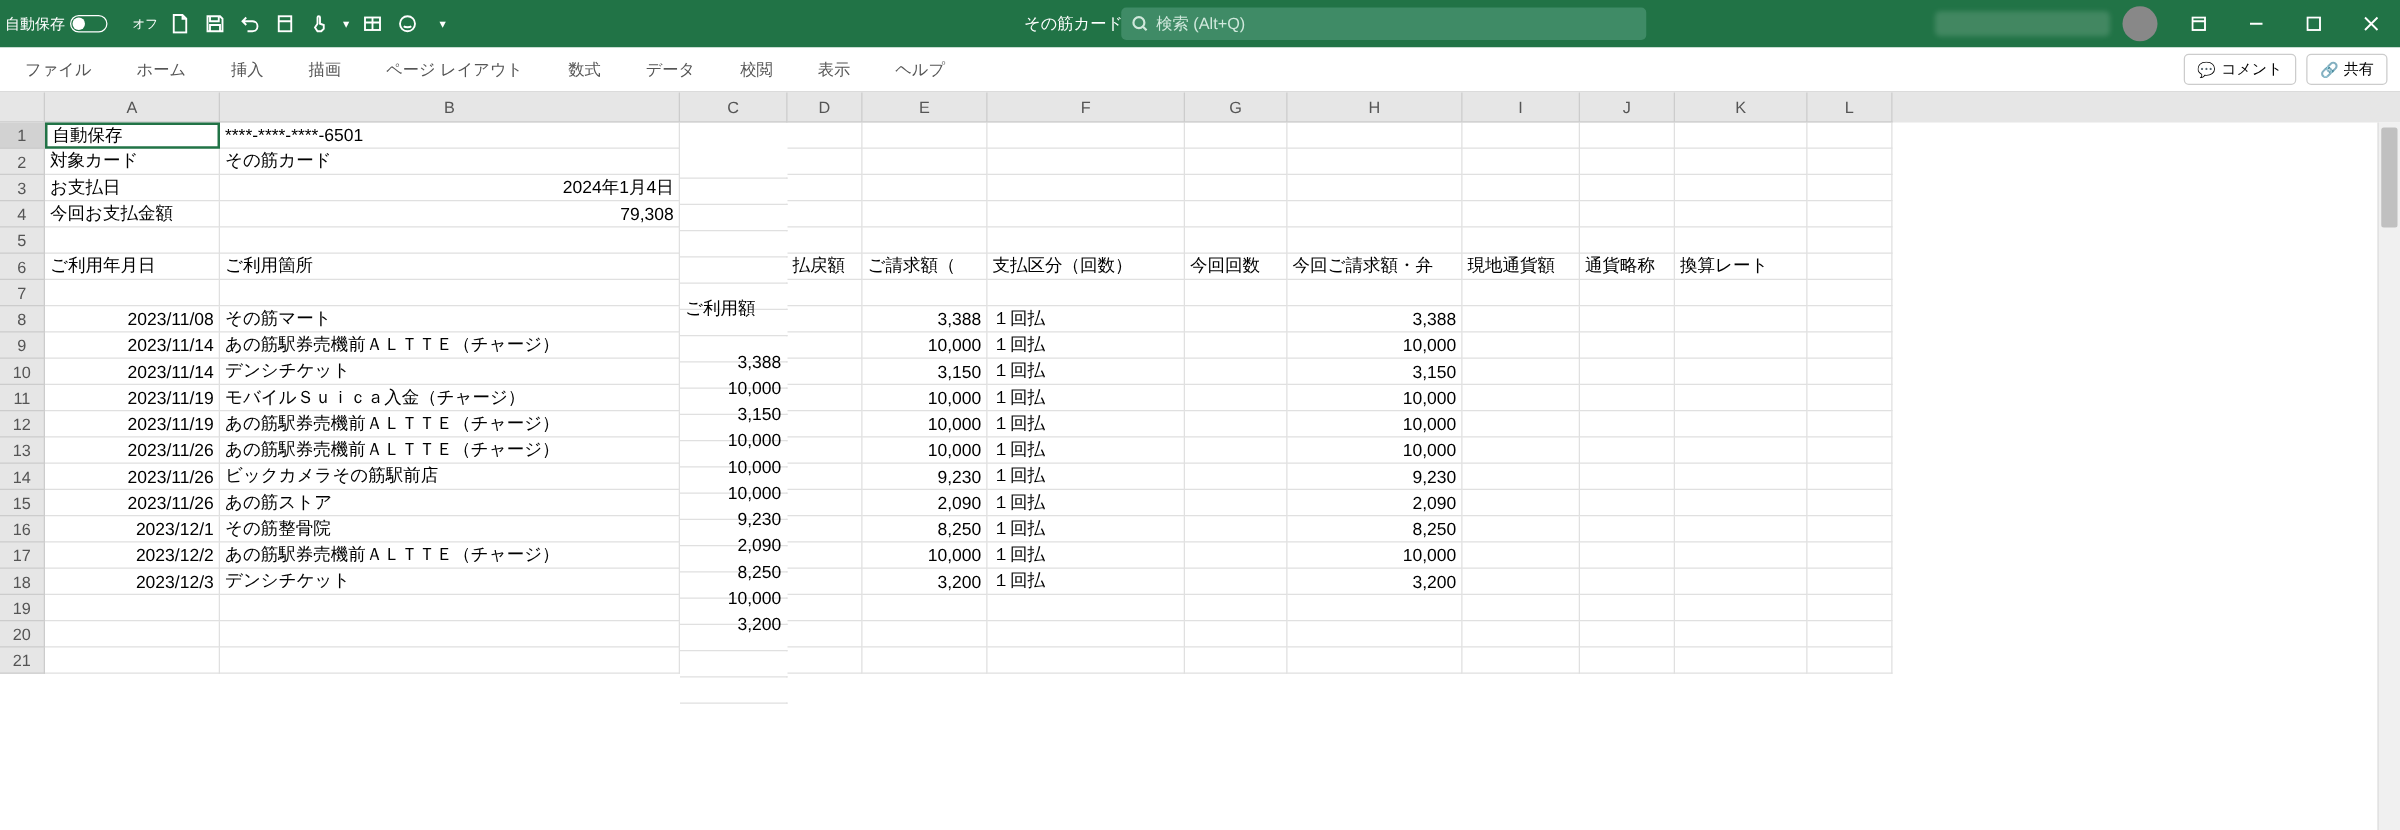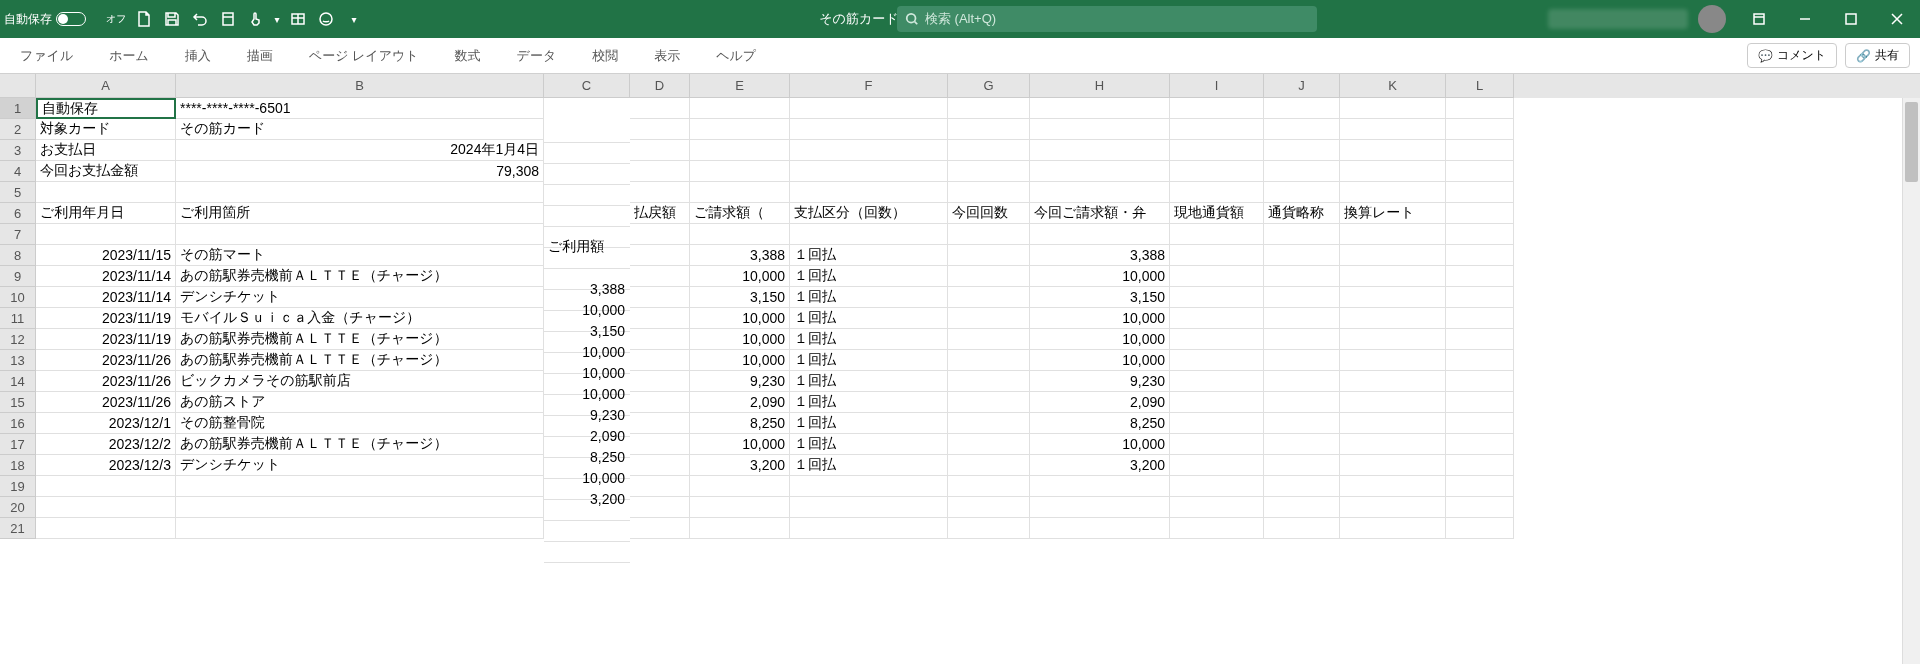"2023/11/15" div.cell { text: 2023/11/15 -> 2023/11/08 }
